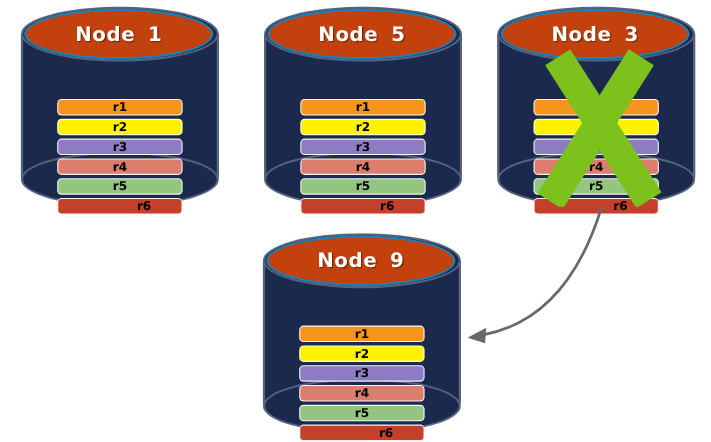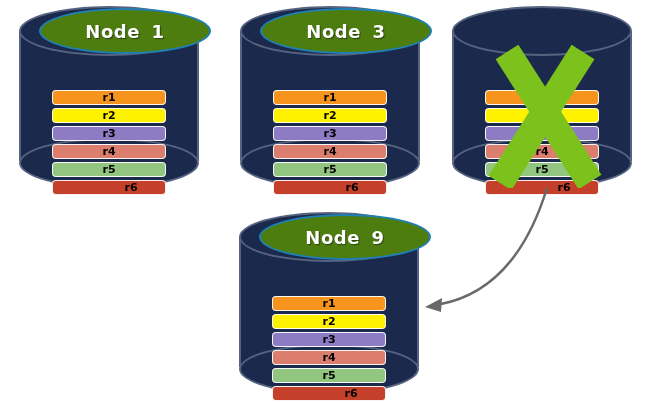"Node 1" .cyl-top { background: #4d7c0f -> #c2410c; left: 20px -> 3px }
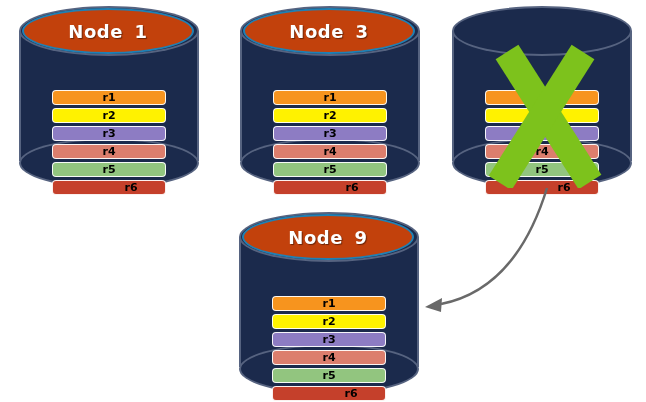"Node 3" div.title { text: 3 -> 5 }
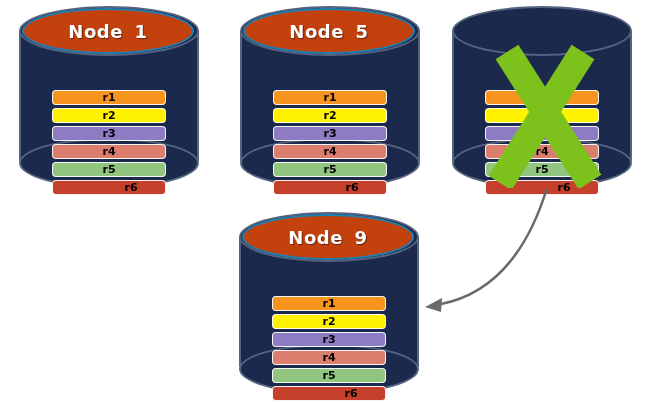"Node 3" div.cyl-top { html: none -> <div> <div>Node 3</div> </div> }
